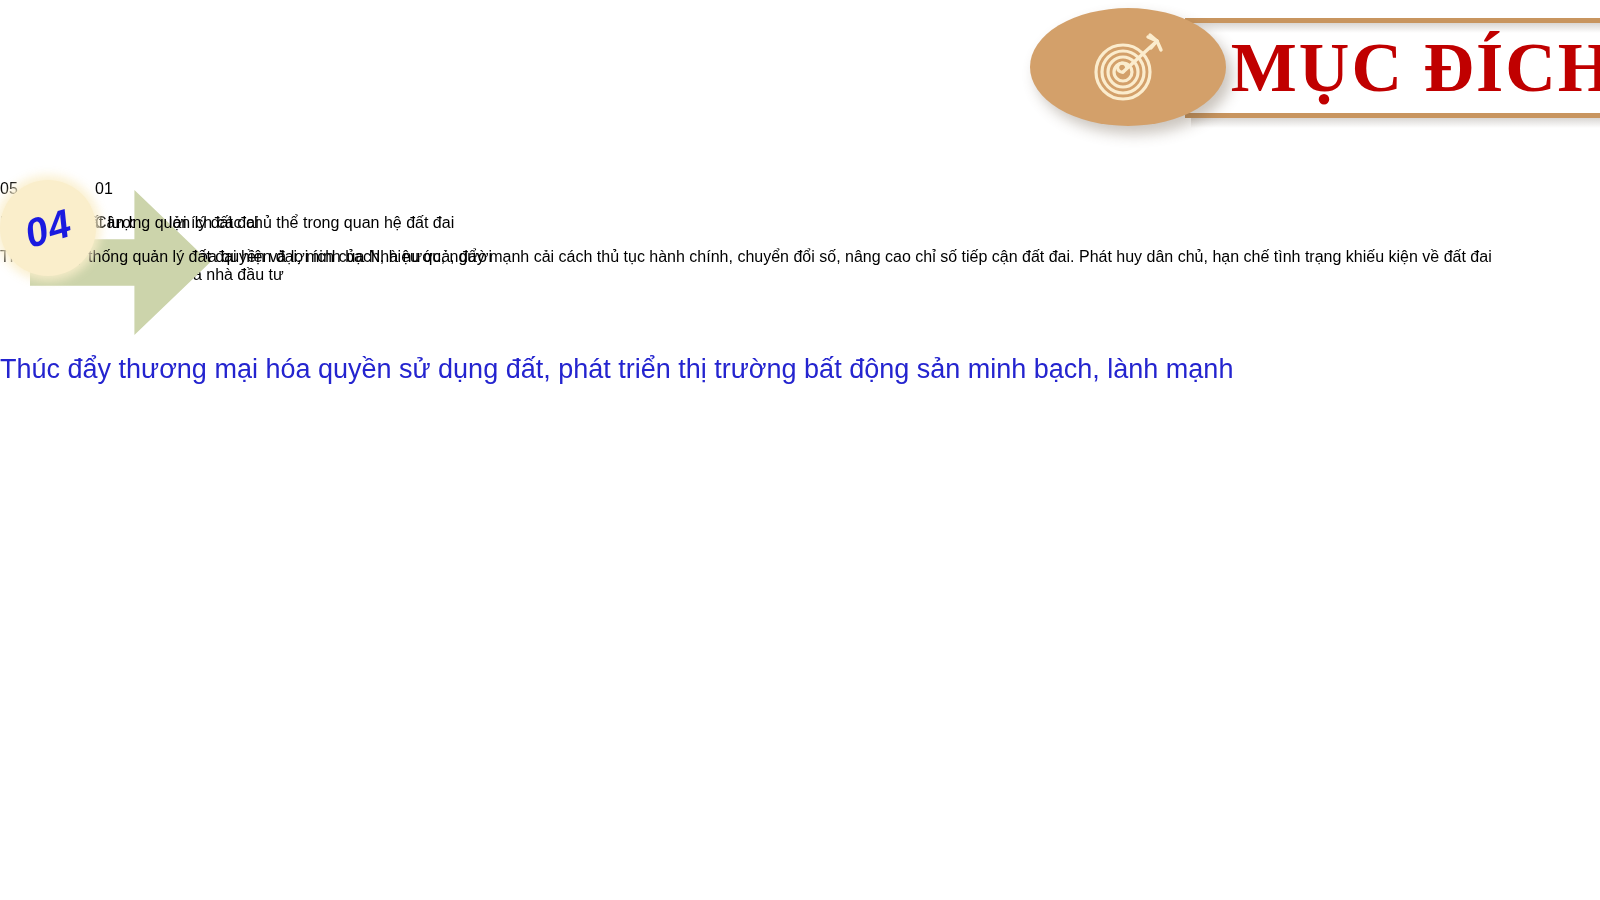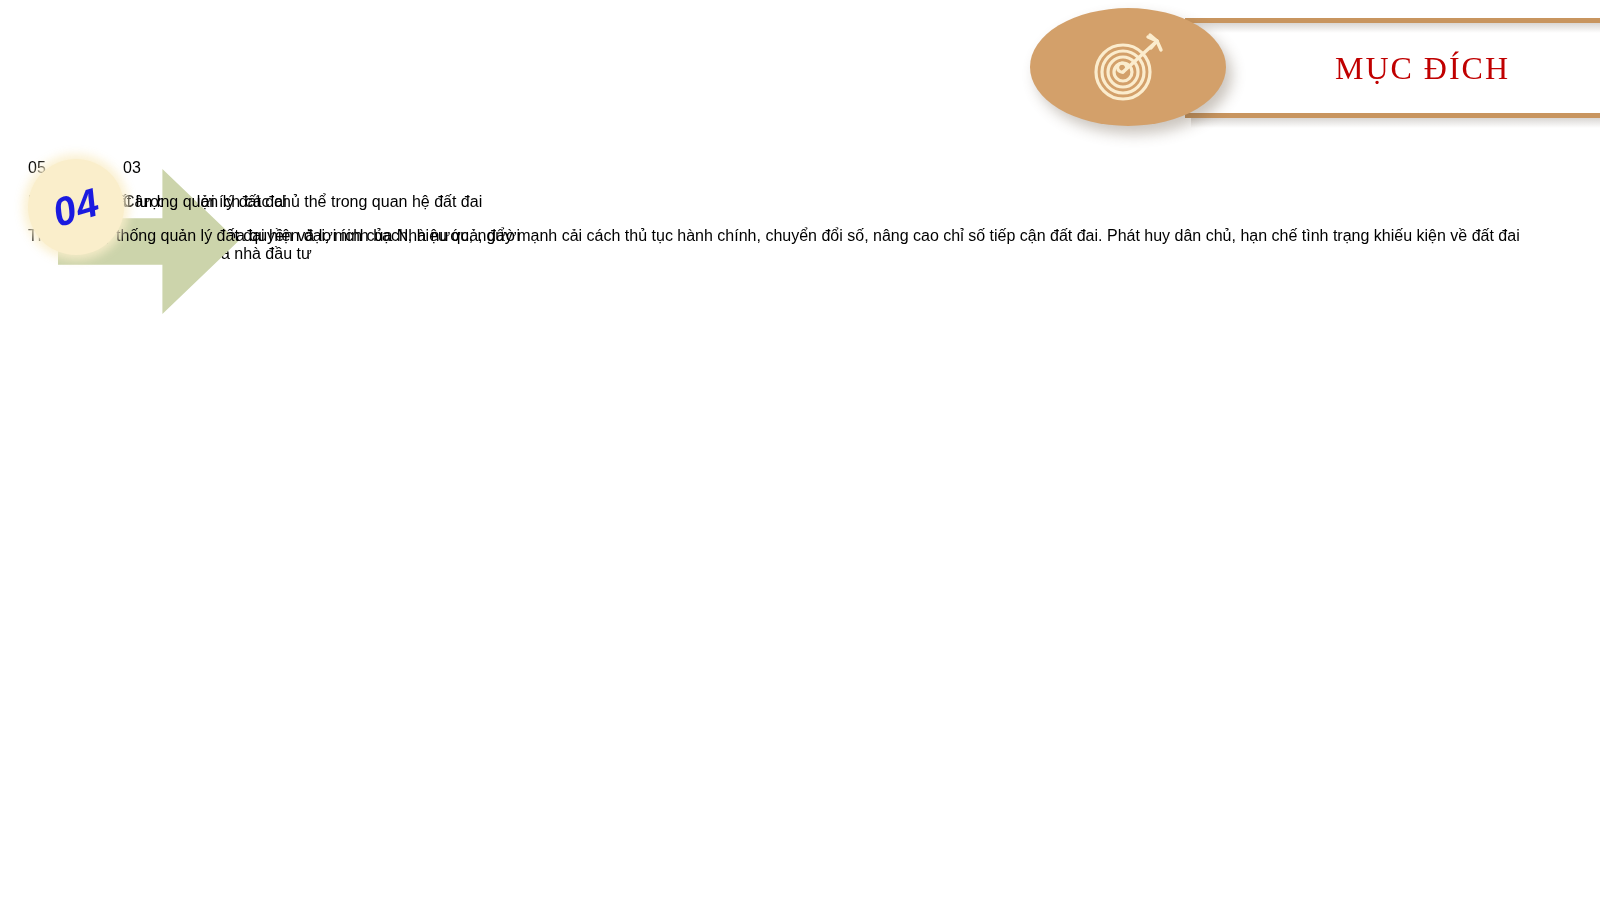"MỤC ĐÍCH" #banner-title { font-size: 32px -> 70px; font-weight: normal -> bold }
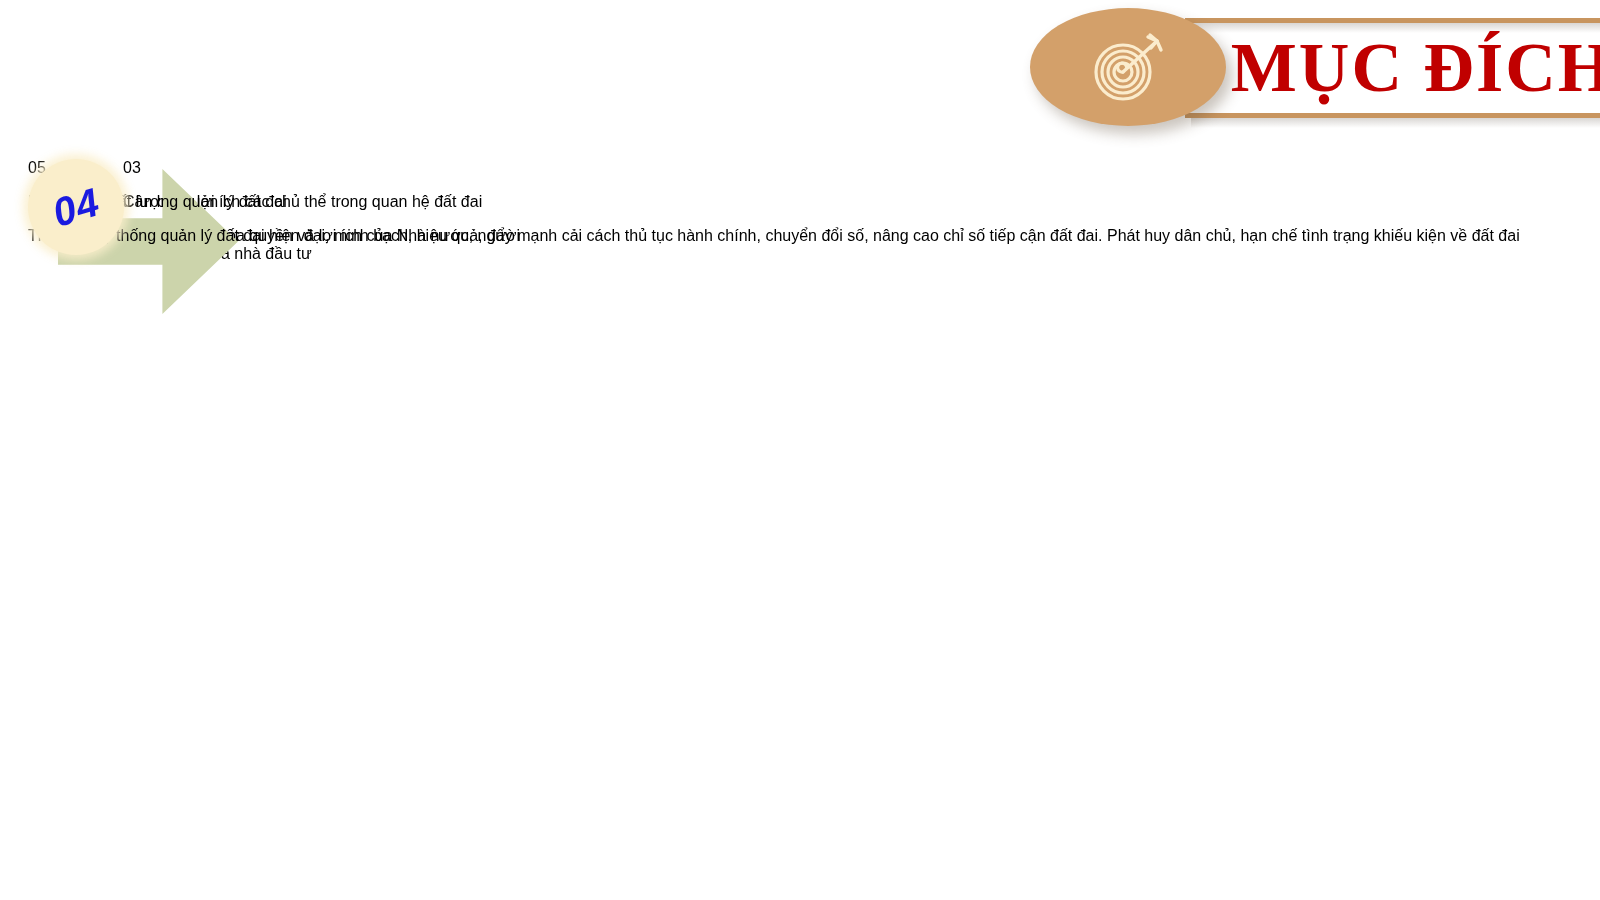"05" .column { margin-left: 28px -> none; top: 159px -> 180px }
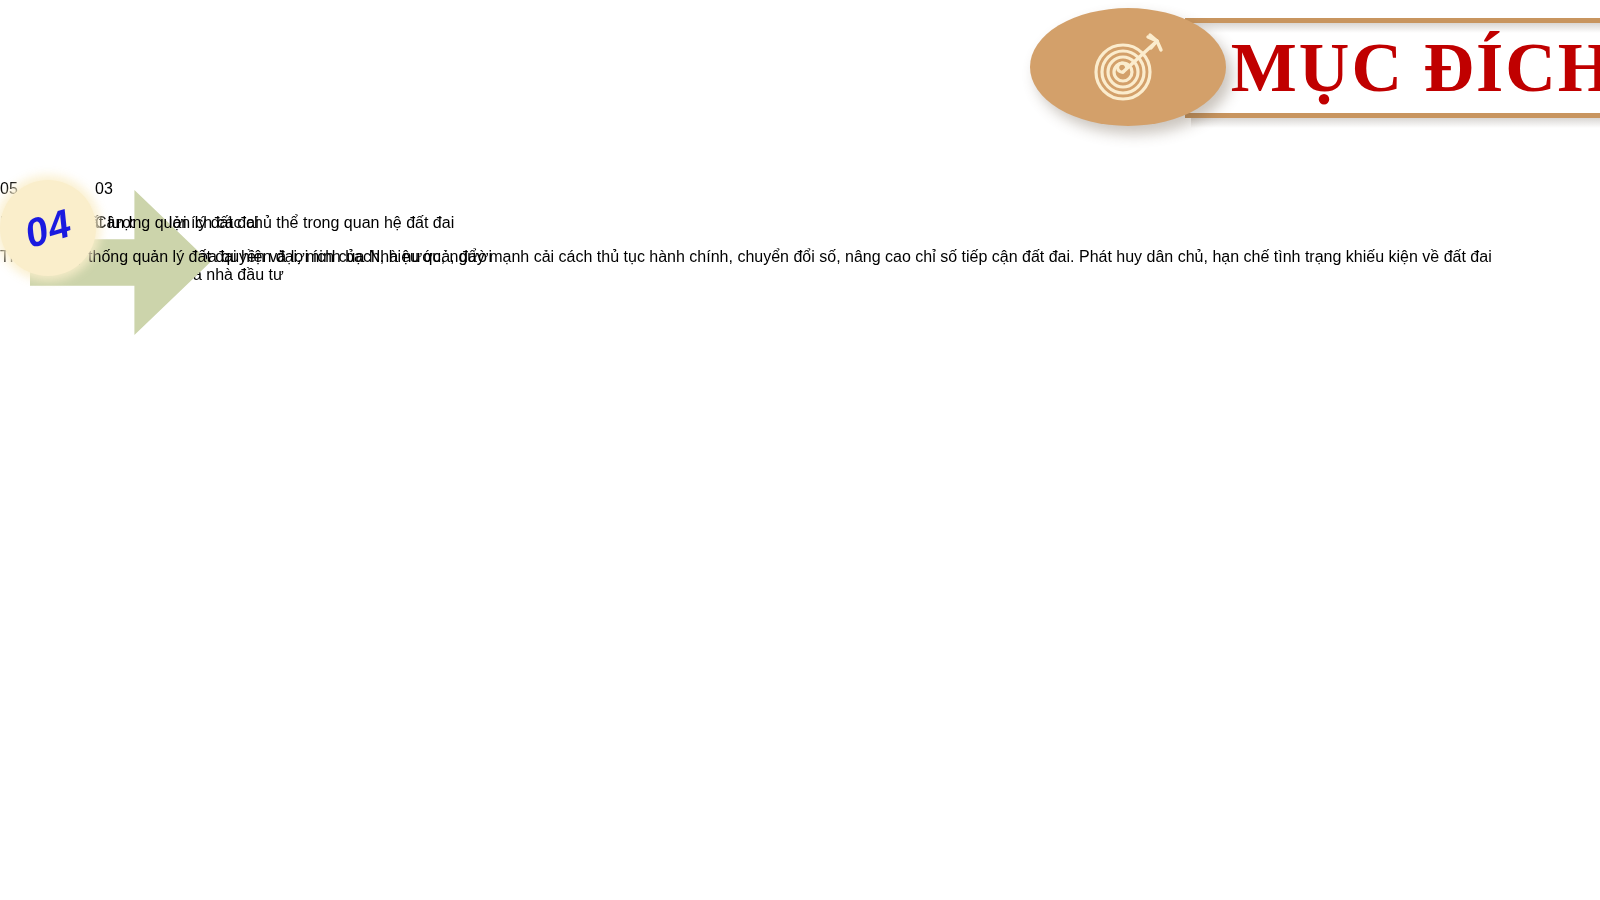"03" span.number-text { text: 03 -> 01 }
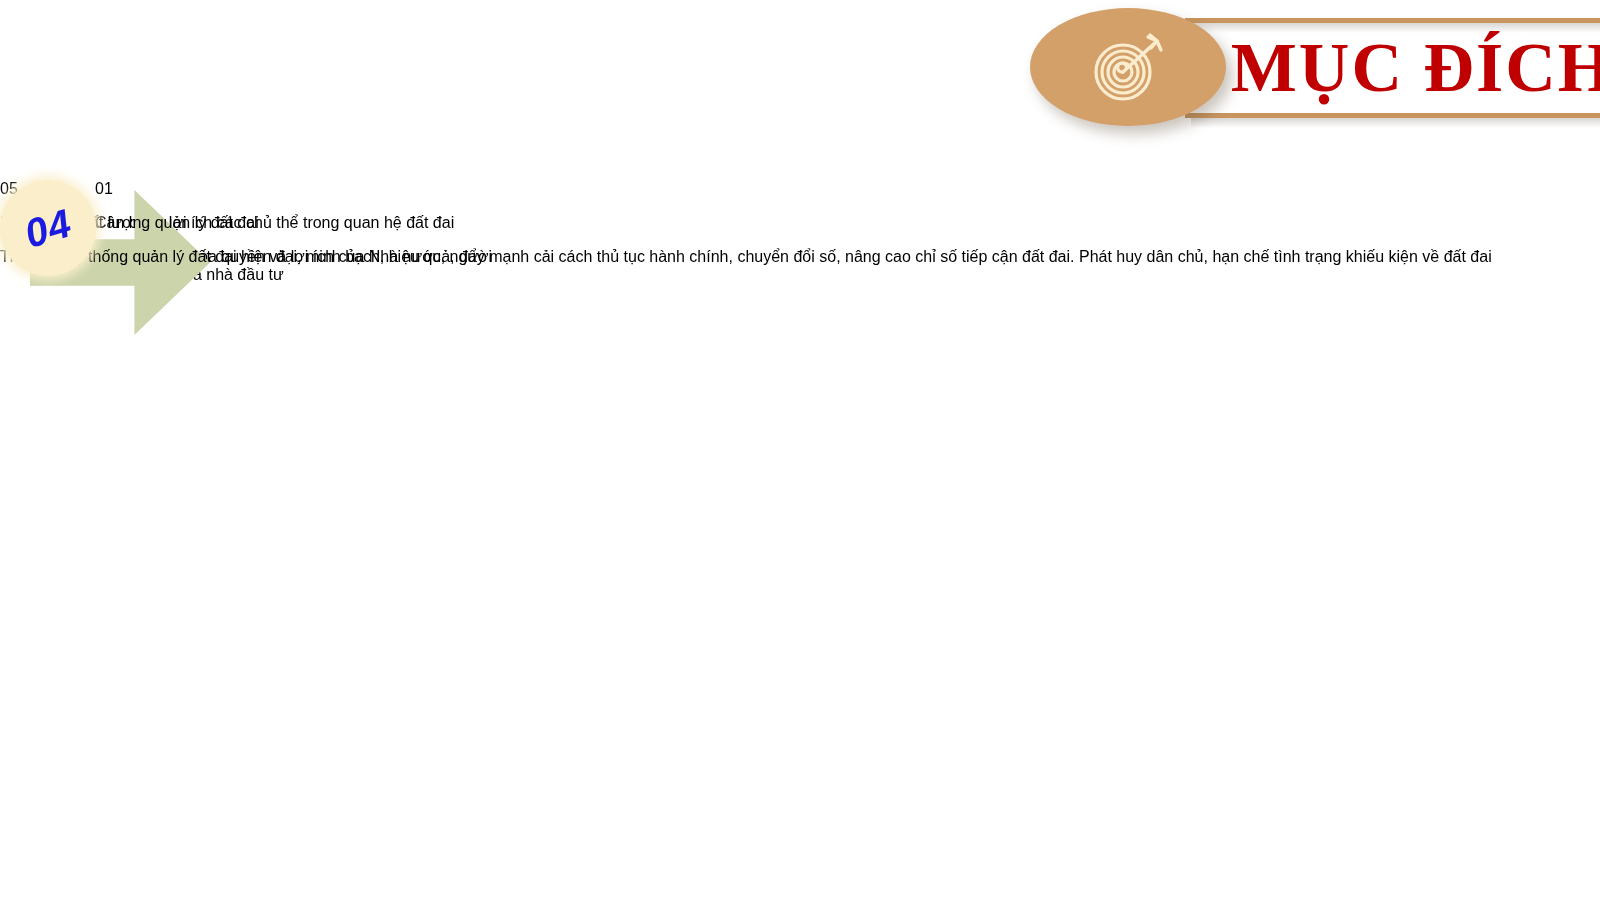"Thúc đẩy thương mại hóa" p.col-body { html: none -> <p>Thúc đẩy thương mại hóa quyền sử dụng đất, phát triển thị trường bất động sản minh bạch, lành mạnh</p> }
